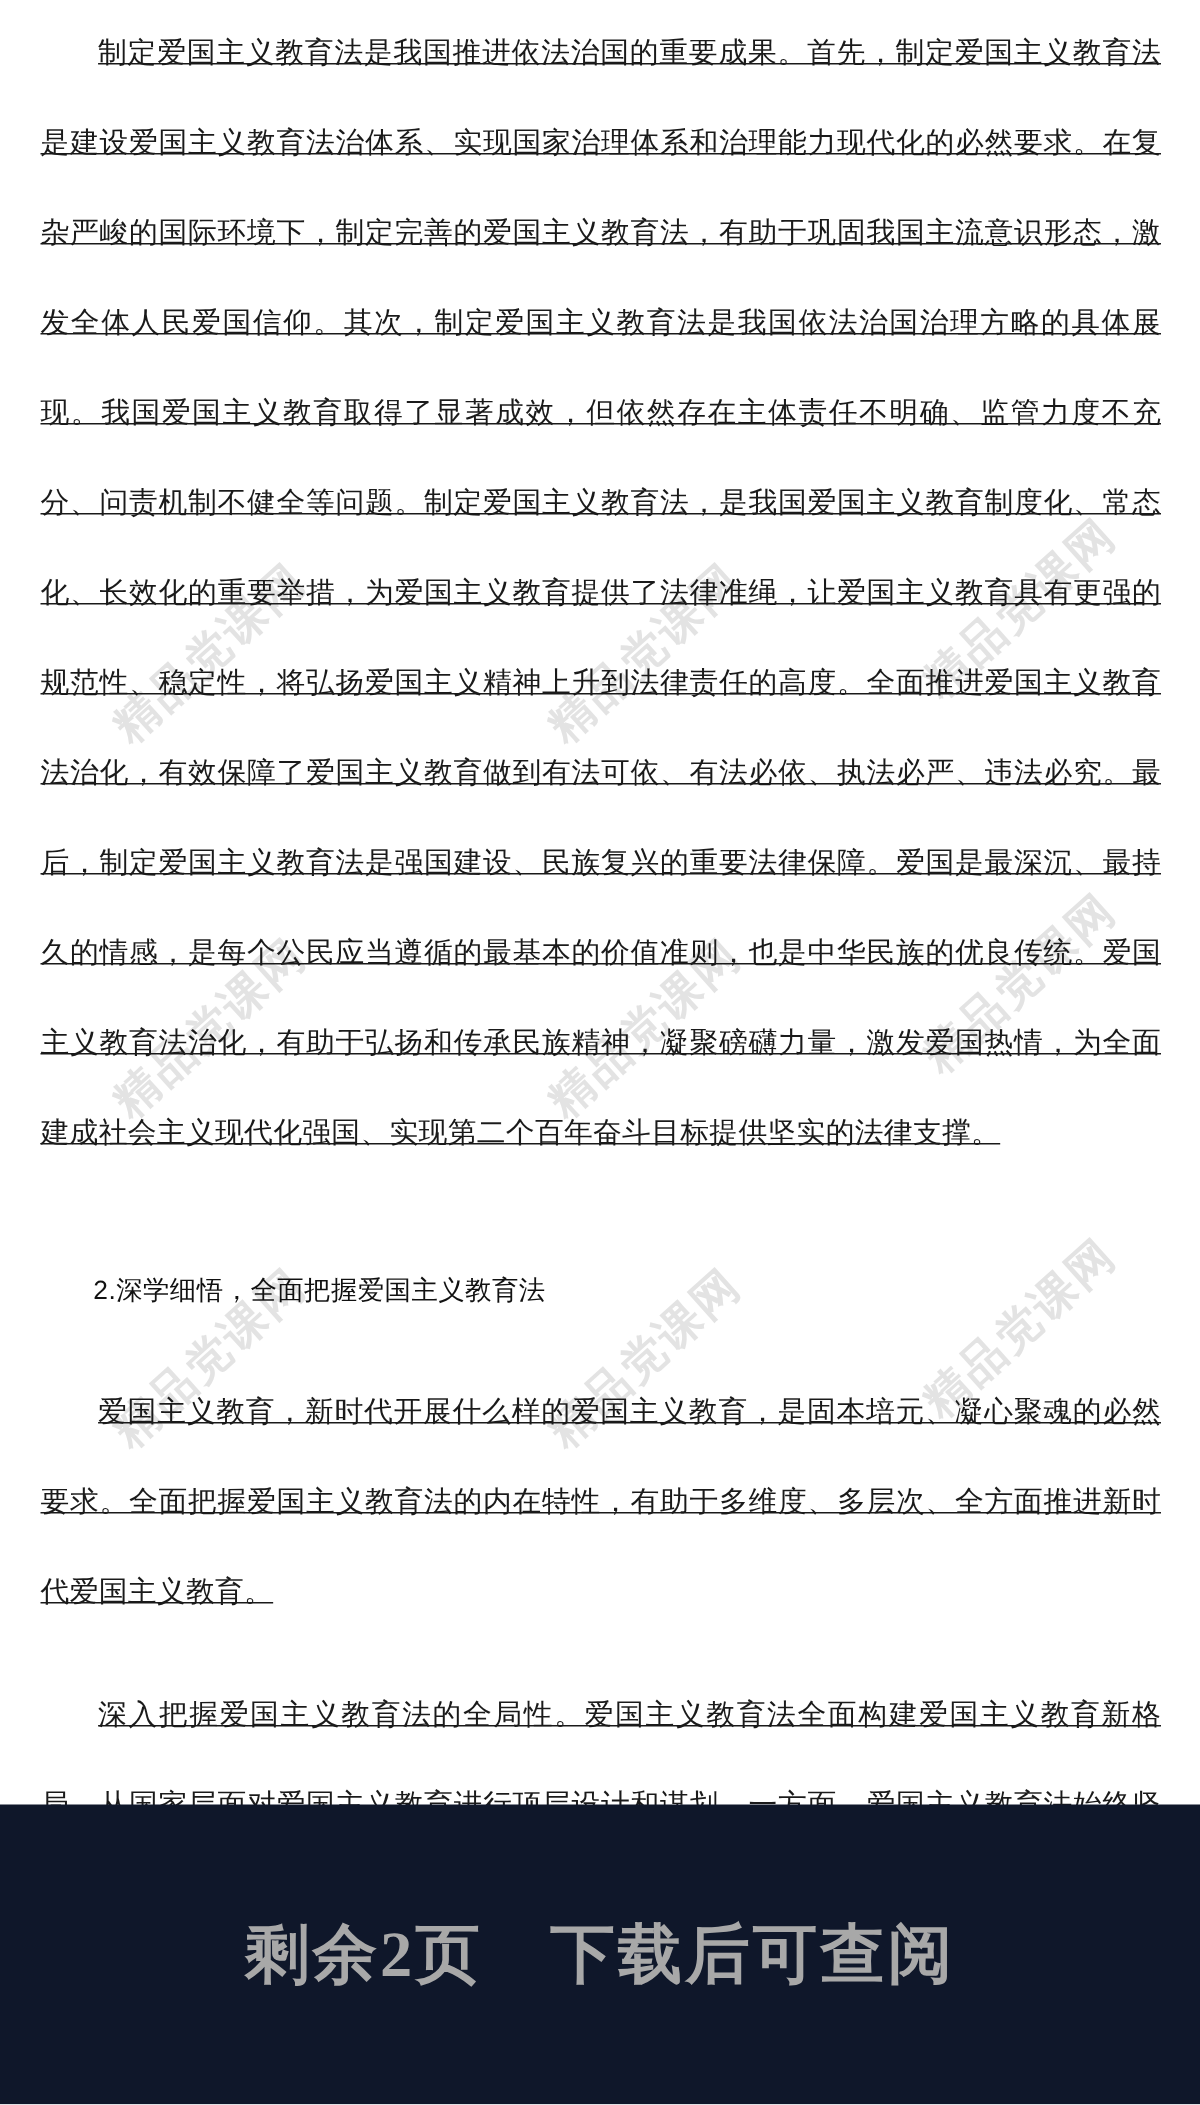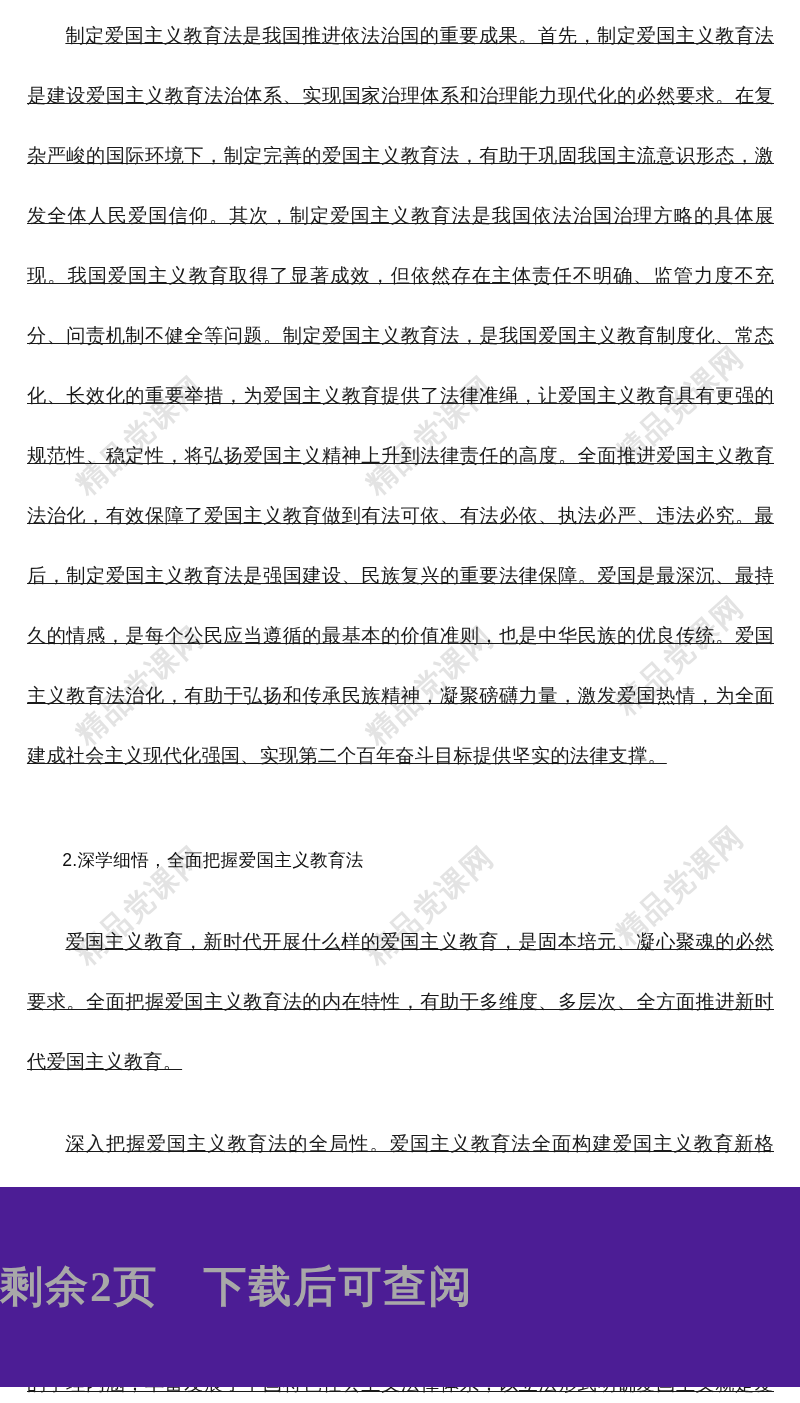"剩余2页 下载后可查阅" .bottom-banner { background: #4c1d95 -> #0f172a; bottom: 16px -> 0; justify-content: flex-start -> center }
